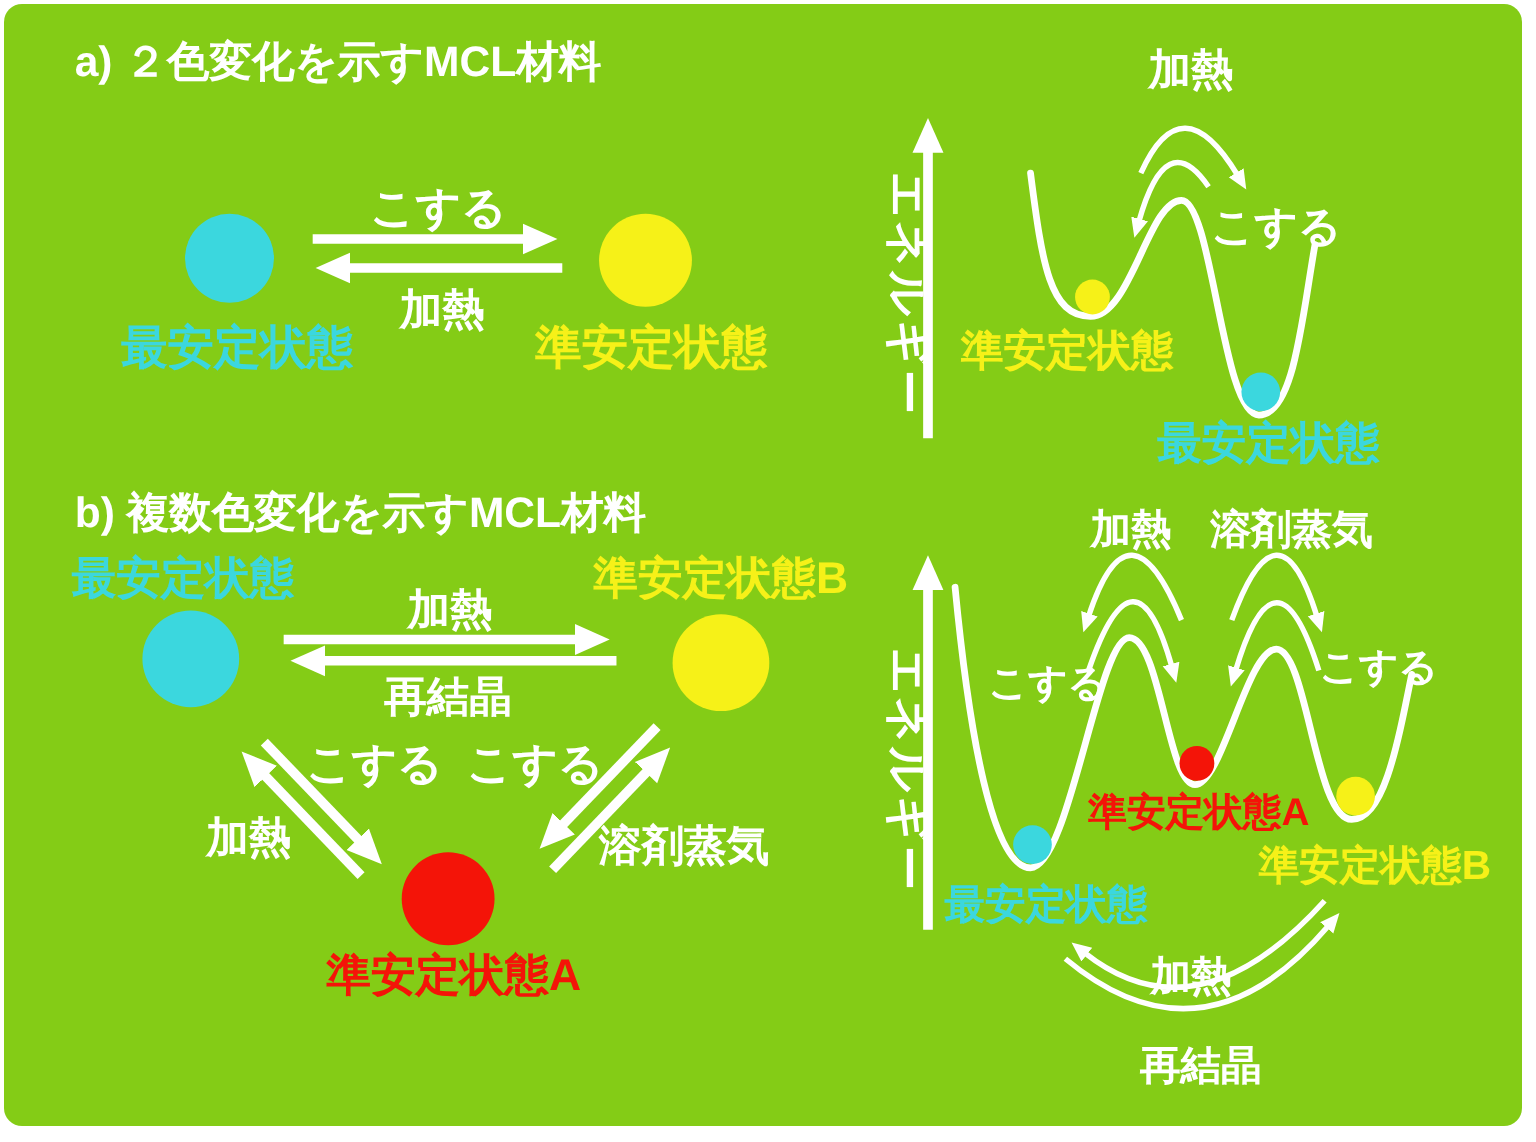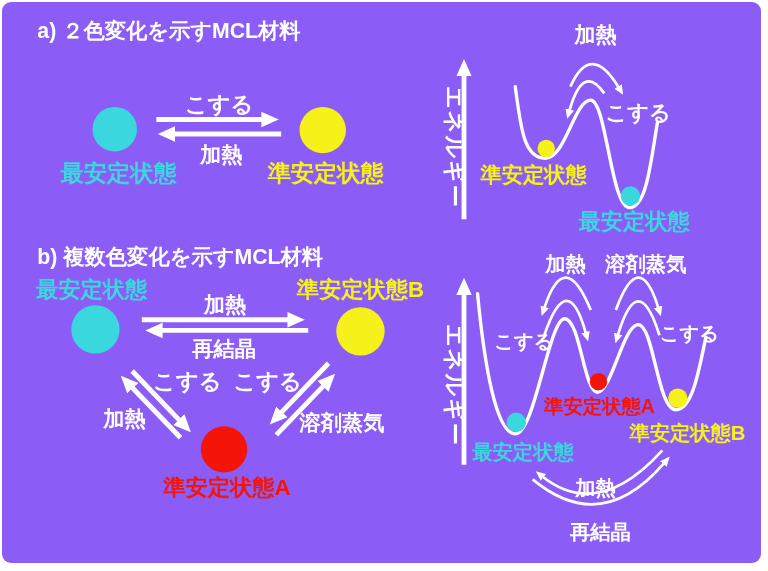"a) ２色変化を示すMCL材料" .figure-canvas { background: #8b5cf6 -> #84cc16 }
